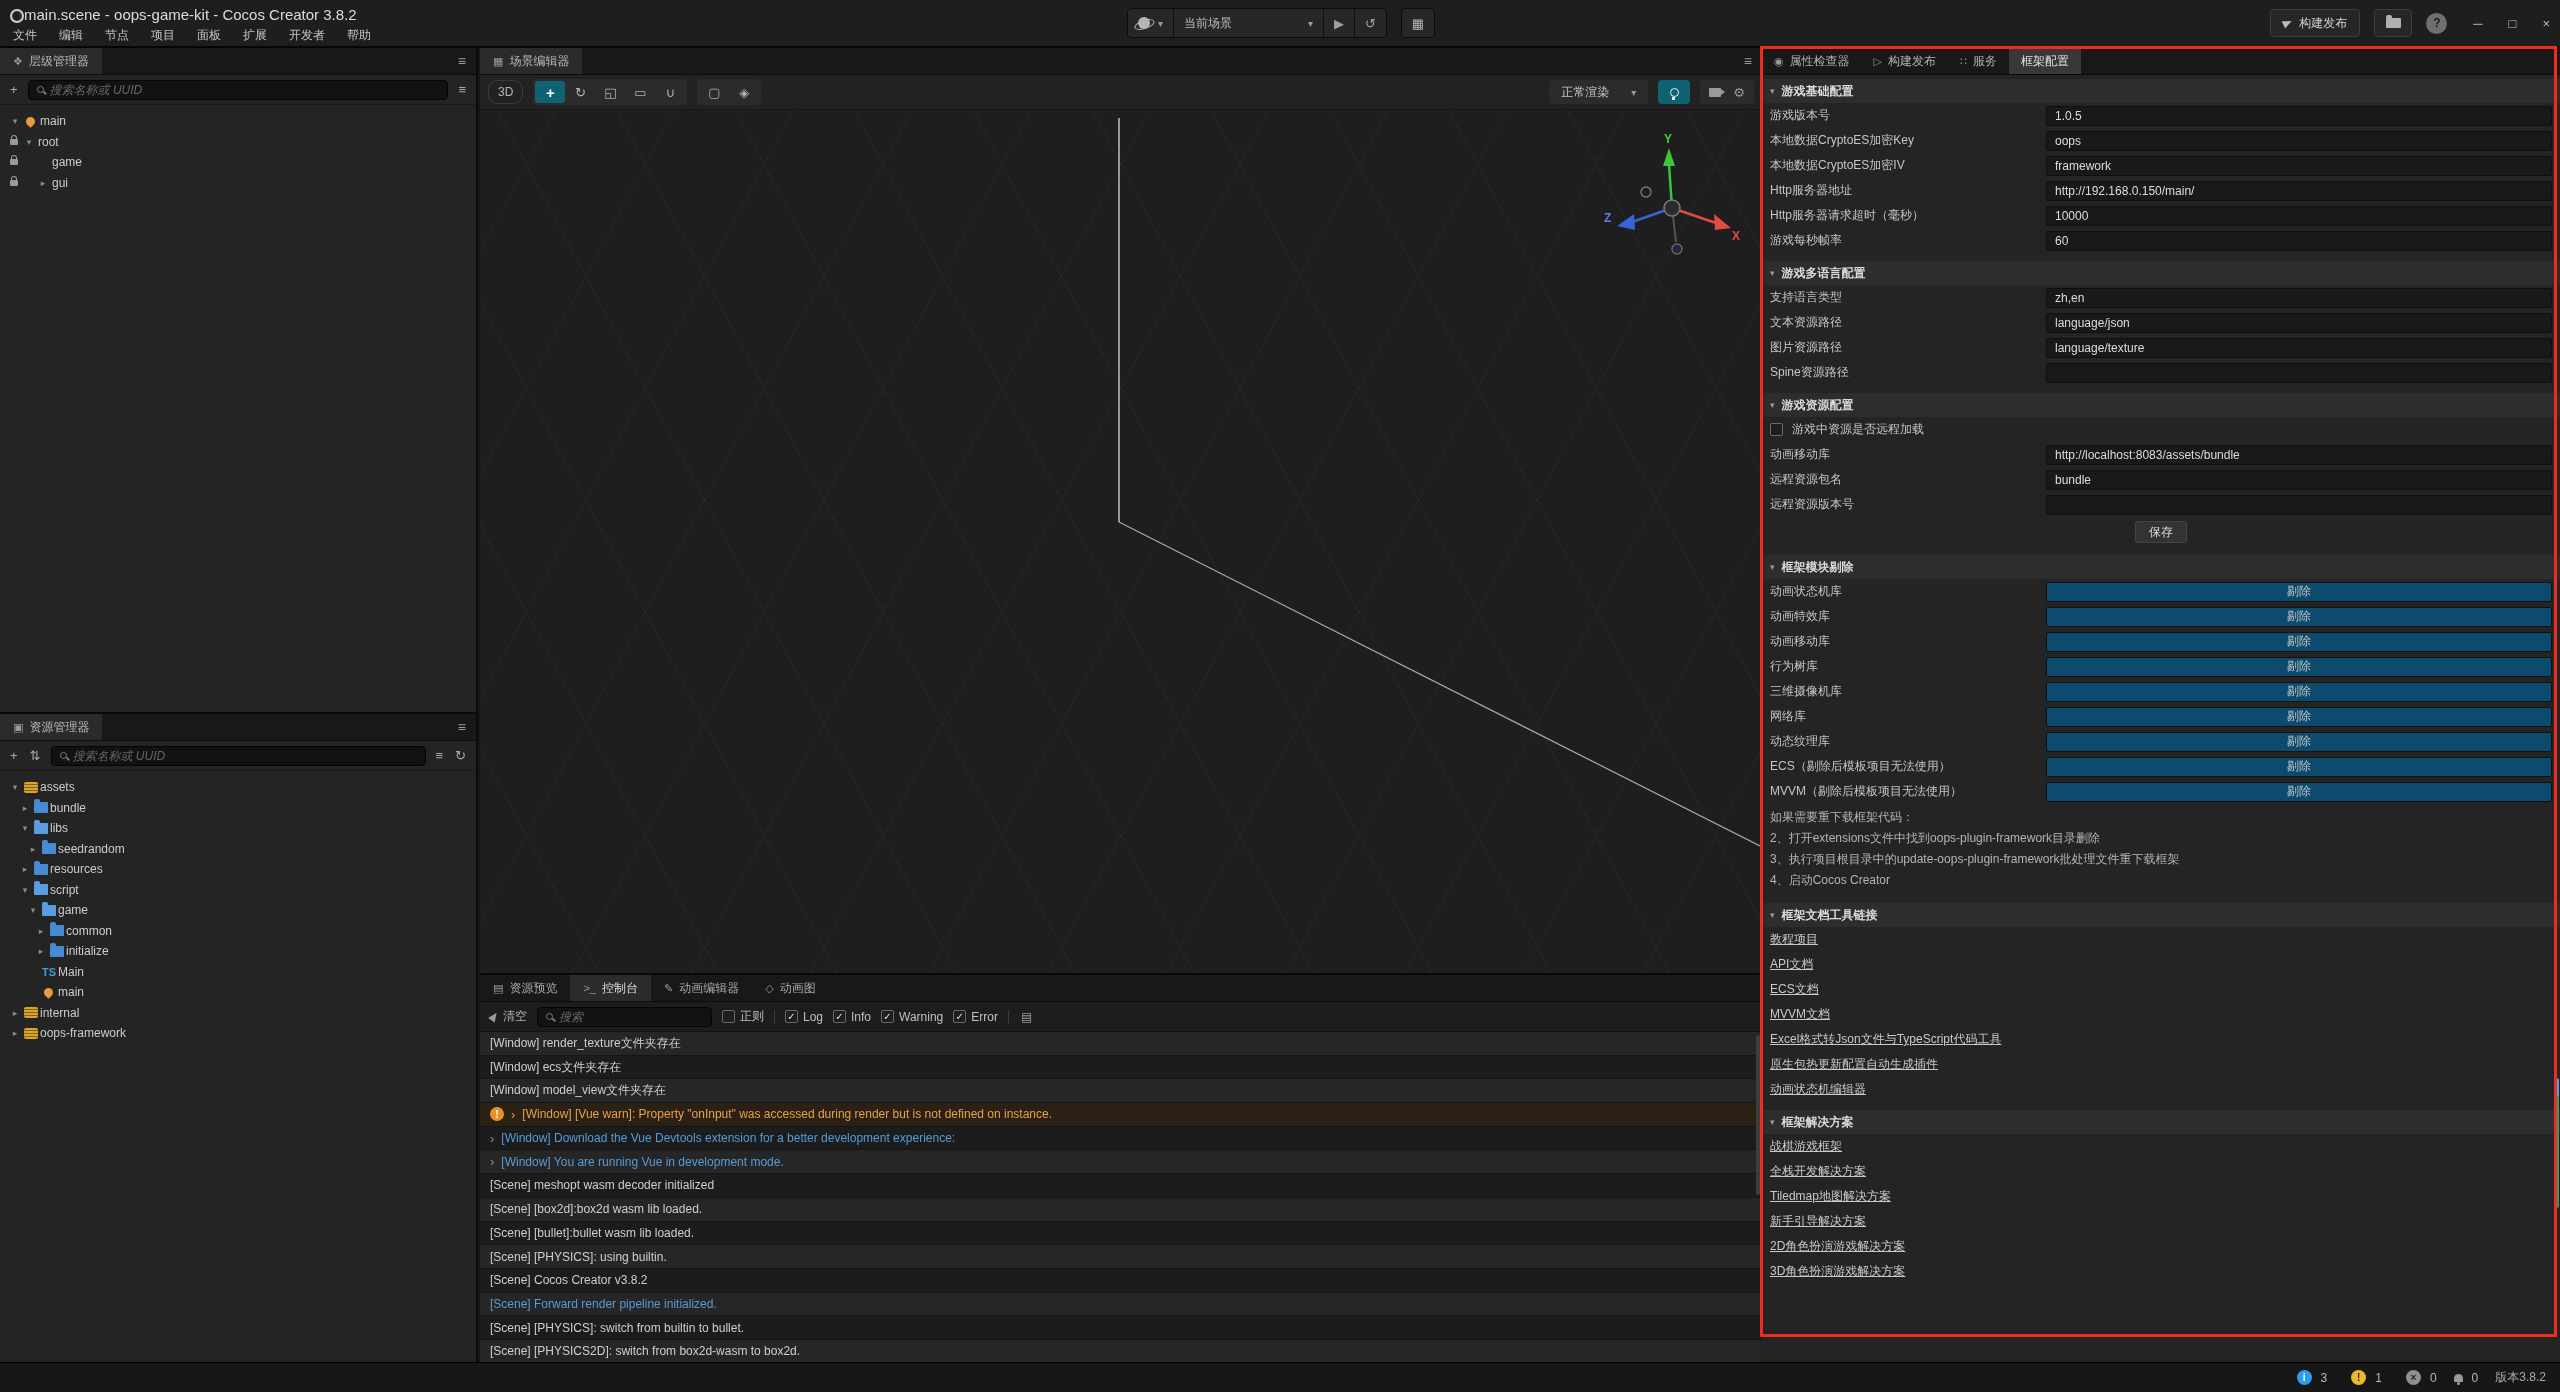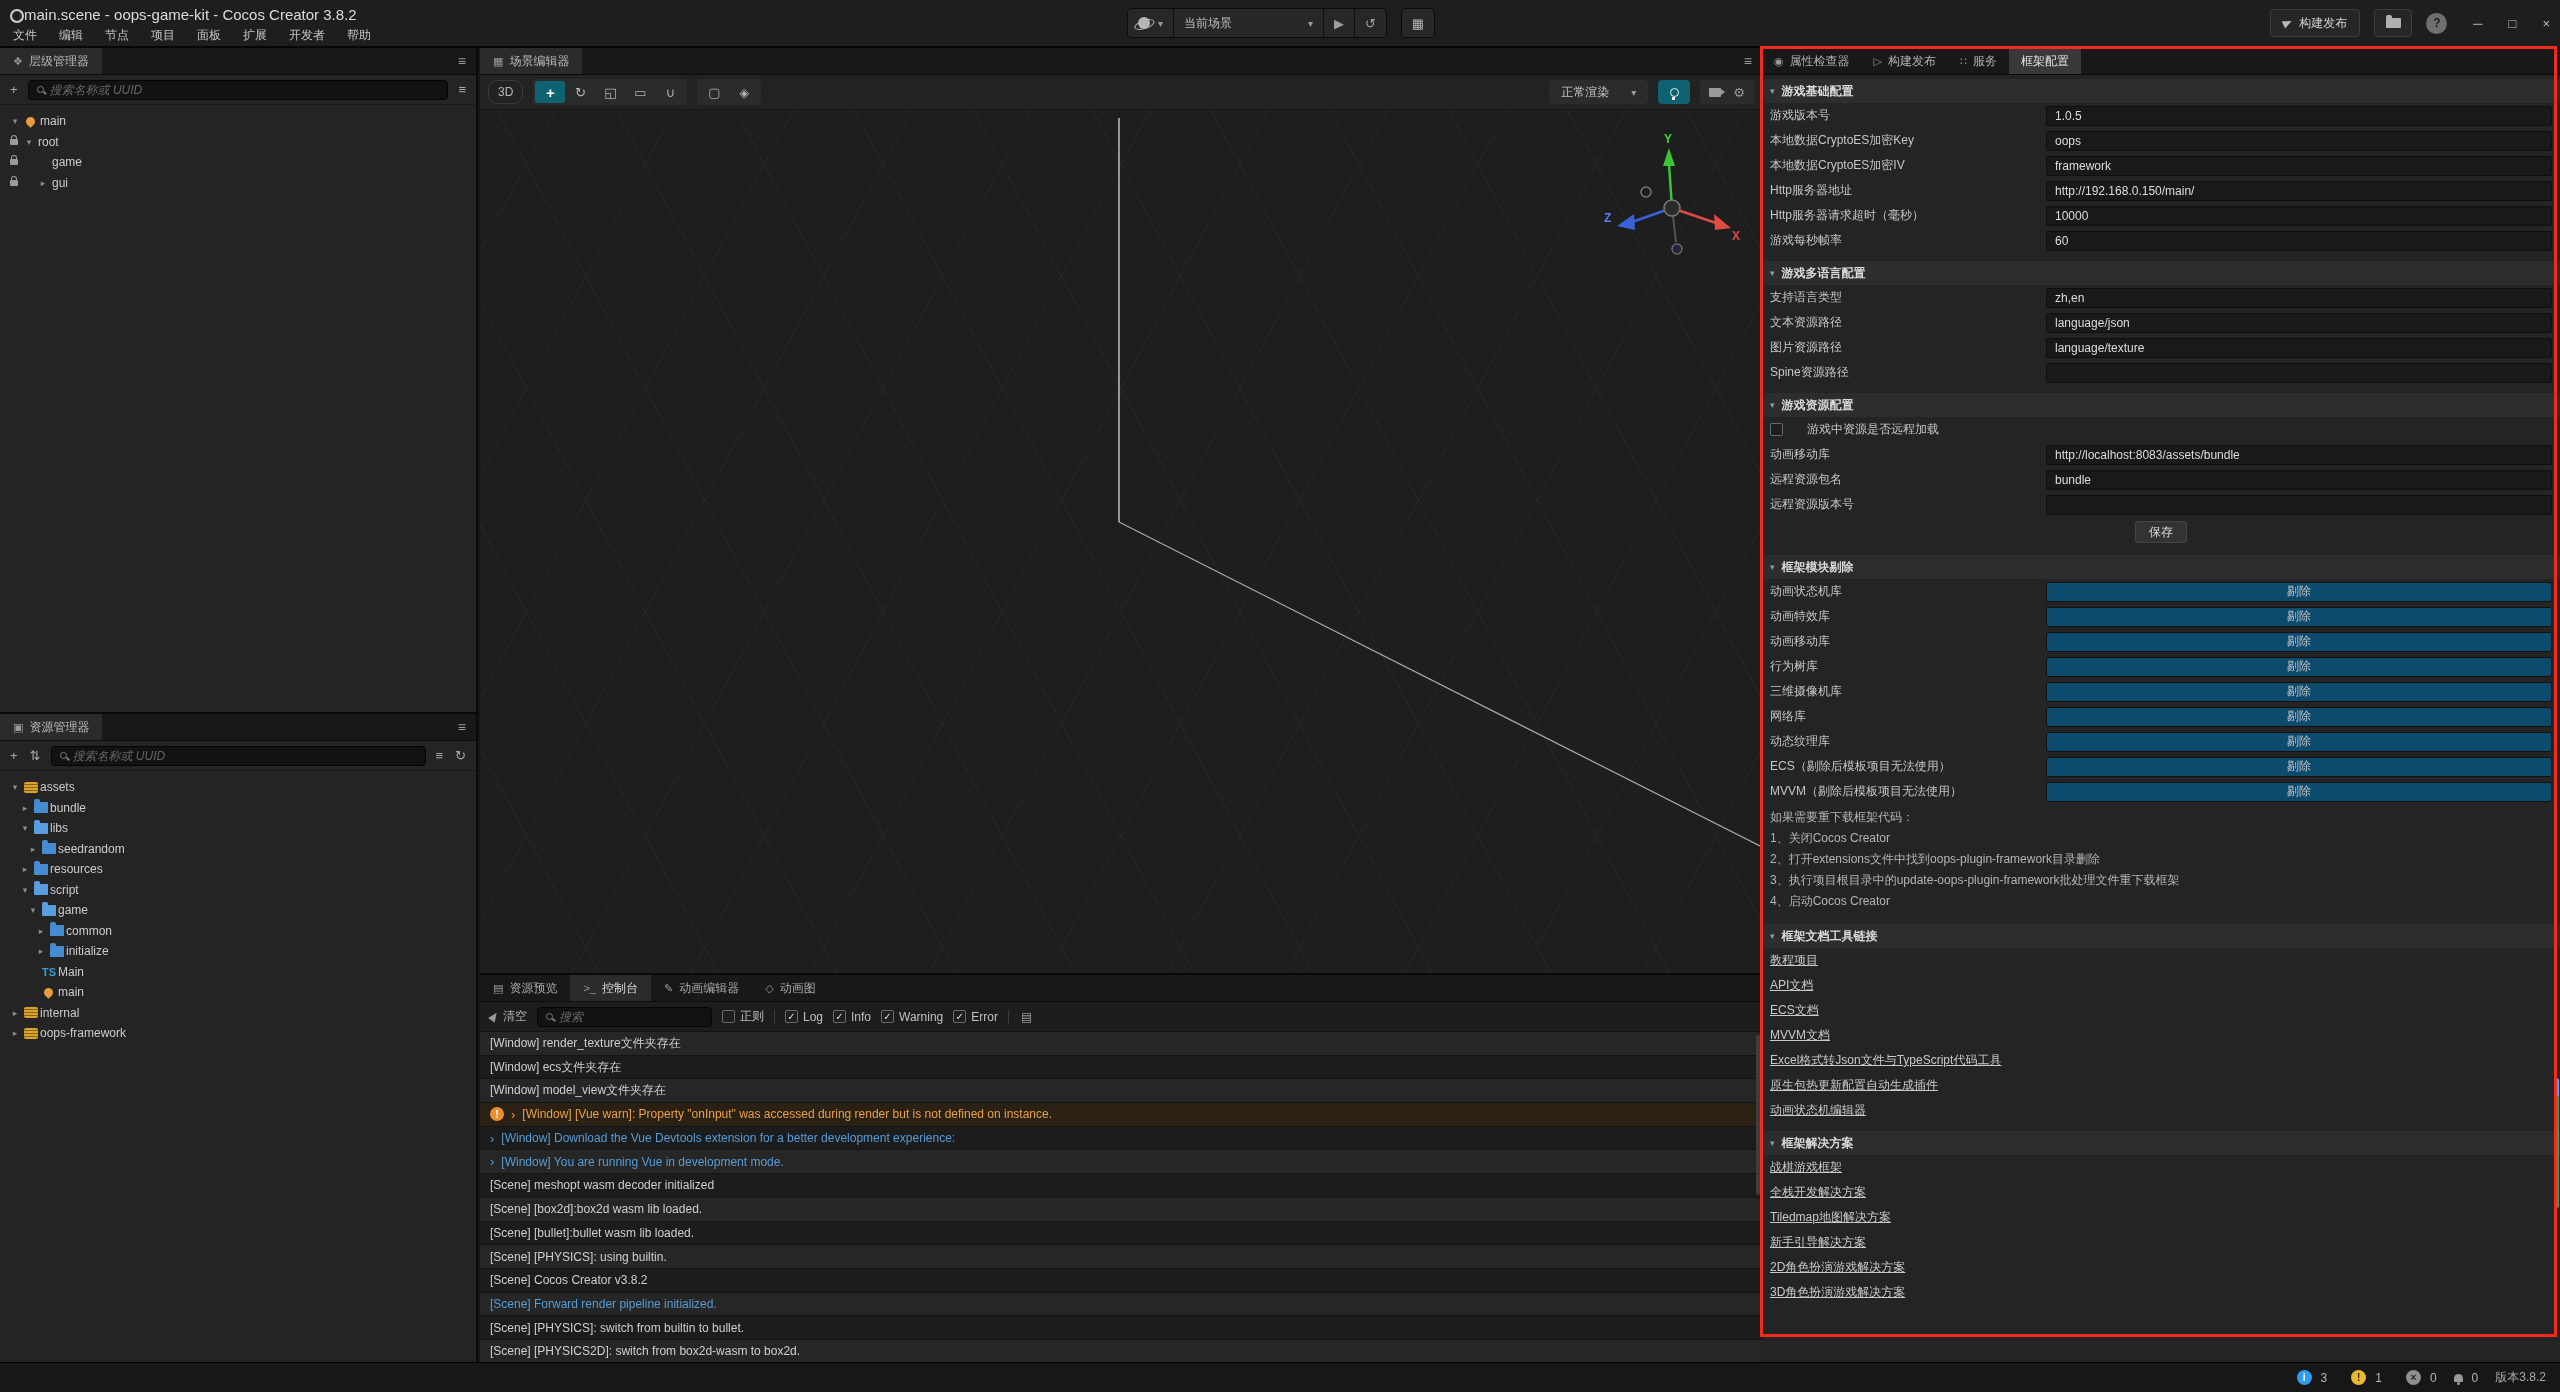"游戏中资源是否远程加载" .cbrow { gap: 24px -> 9px }
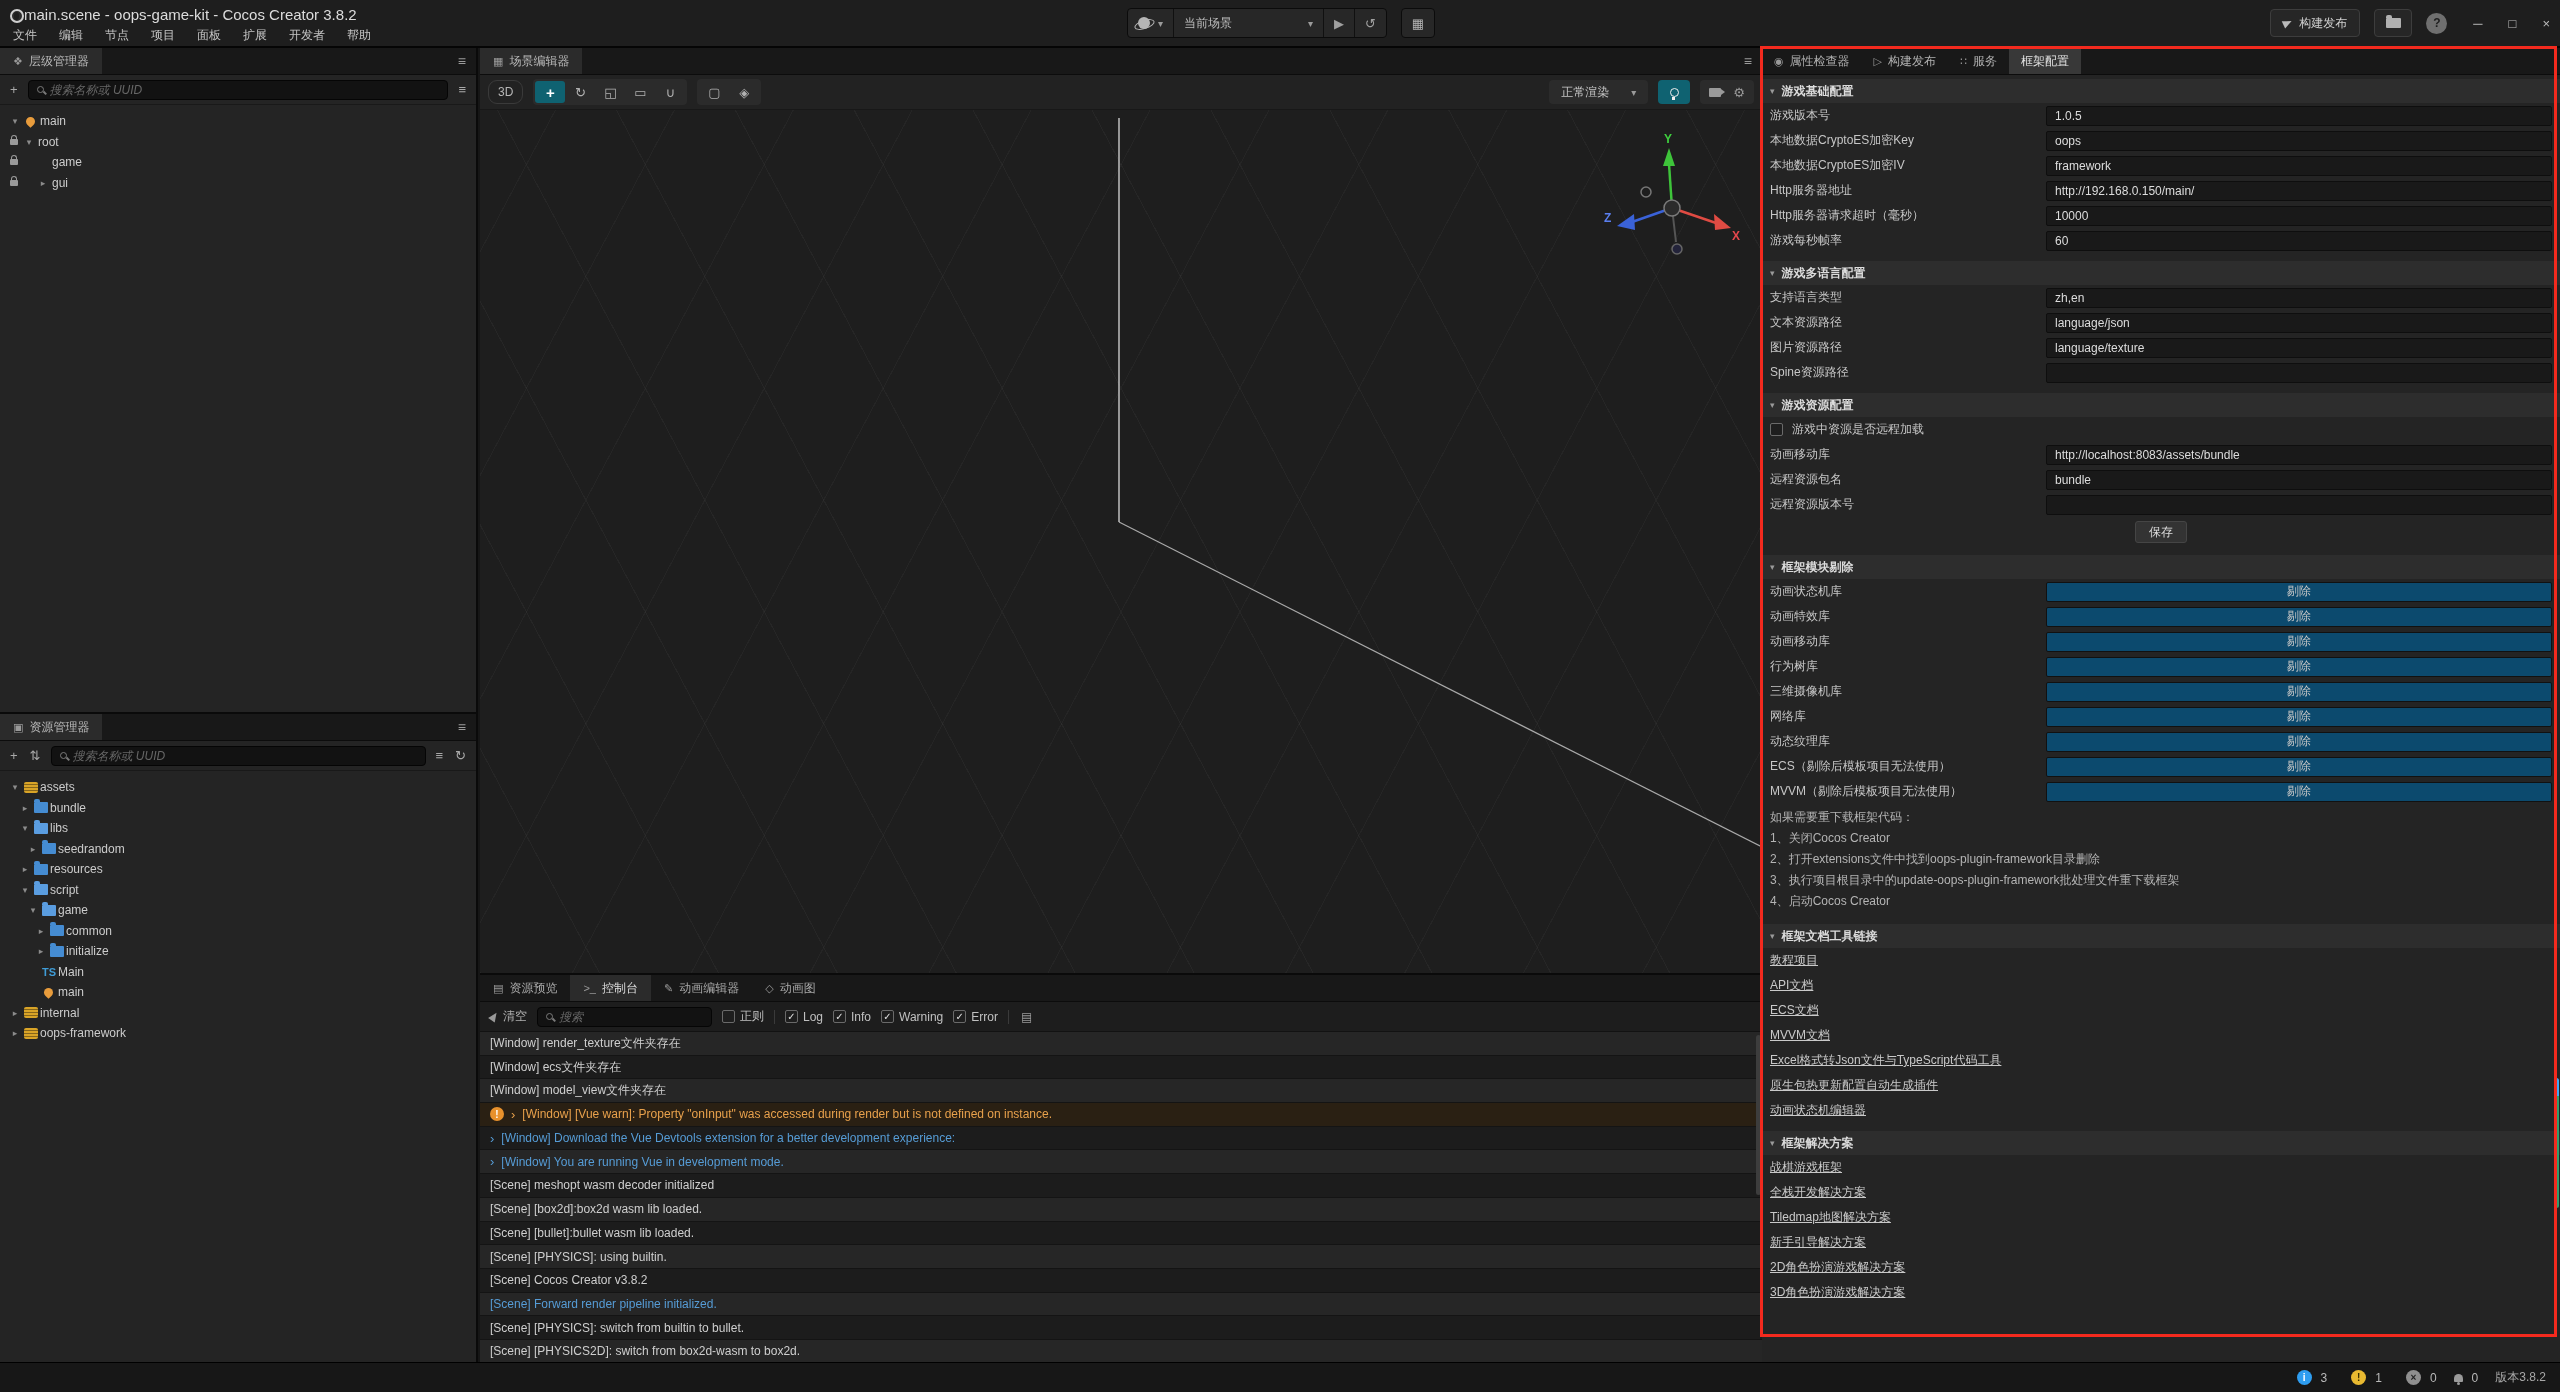"1、关闭Cocos Creator" div.noterow { html: <div>1、关闭Cocos Creator</div> -> none }
